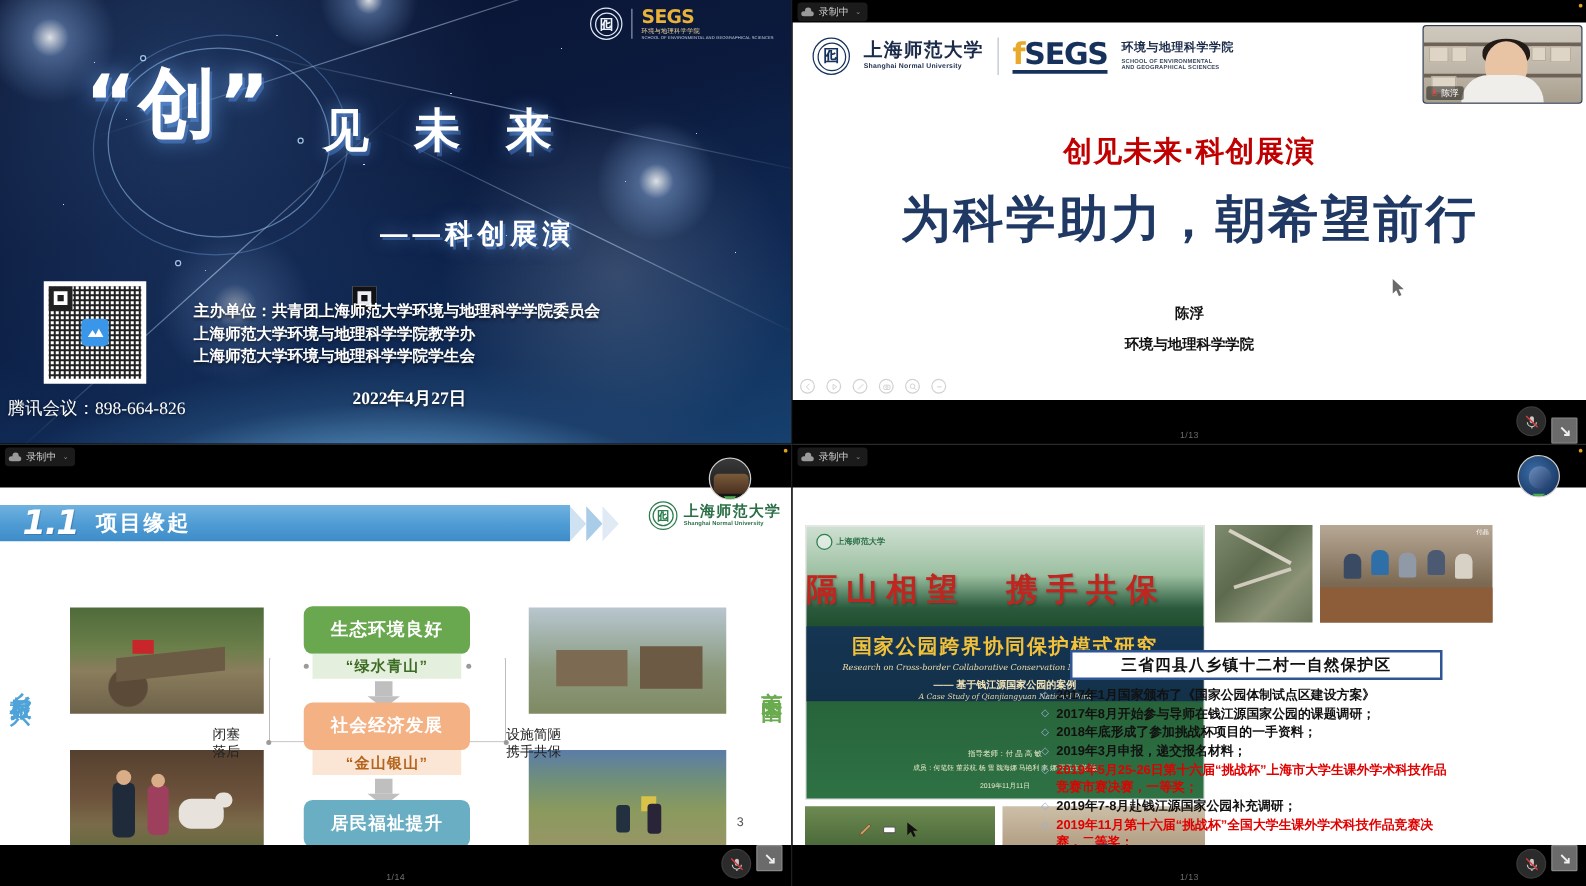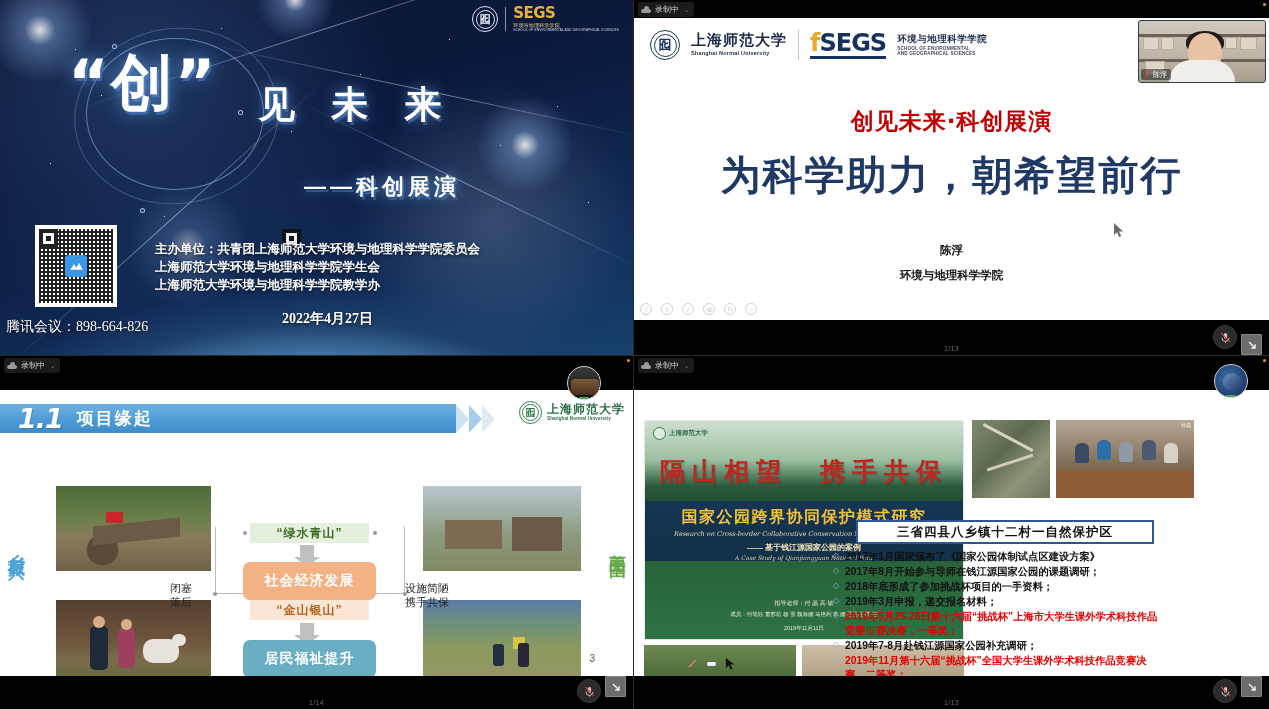"上海师范大学环境与地理科学学院学生会" div { order: before "上海师范大学环境与地理科学学院教学办" -> after "上海师范大学环境与地理科学学院教学办" }
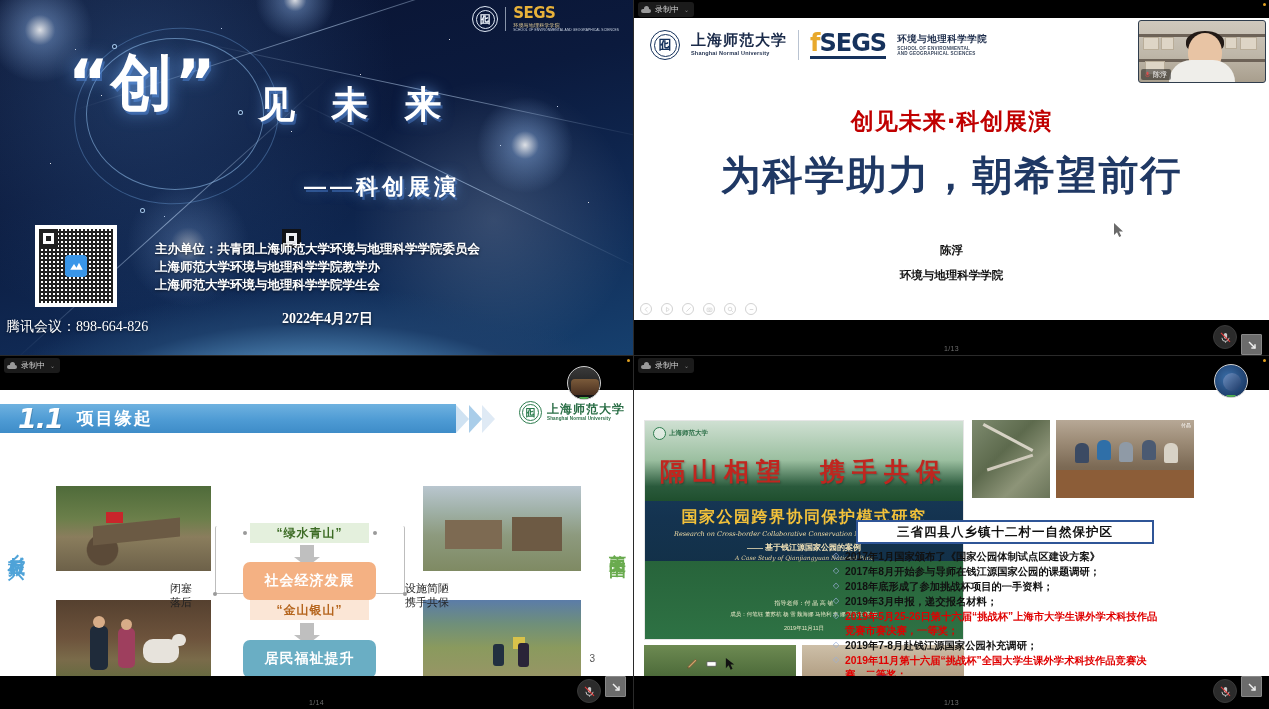"隔山相望 携手共保" .poster-img .calligraphy { text-align: center -> left }
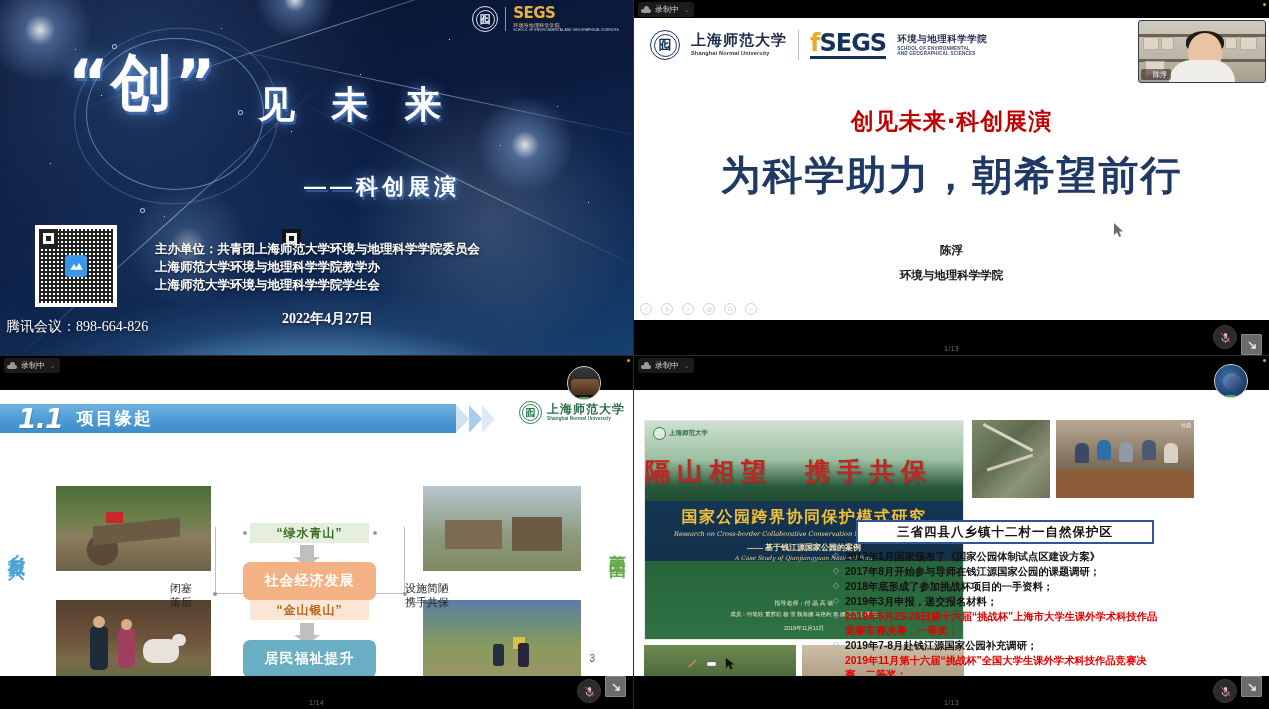"生态环境良好" div.fbox { html: none -> <div>生态环境良好</div> }
